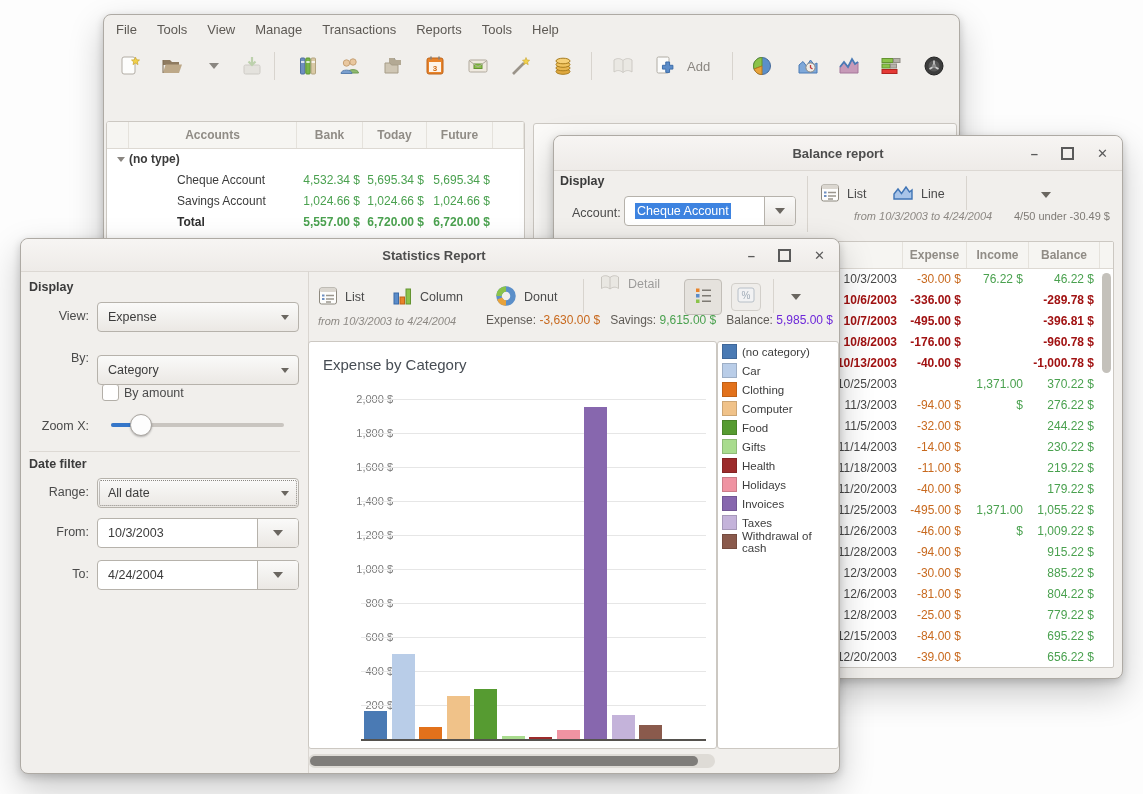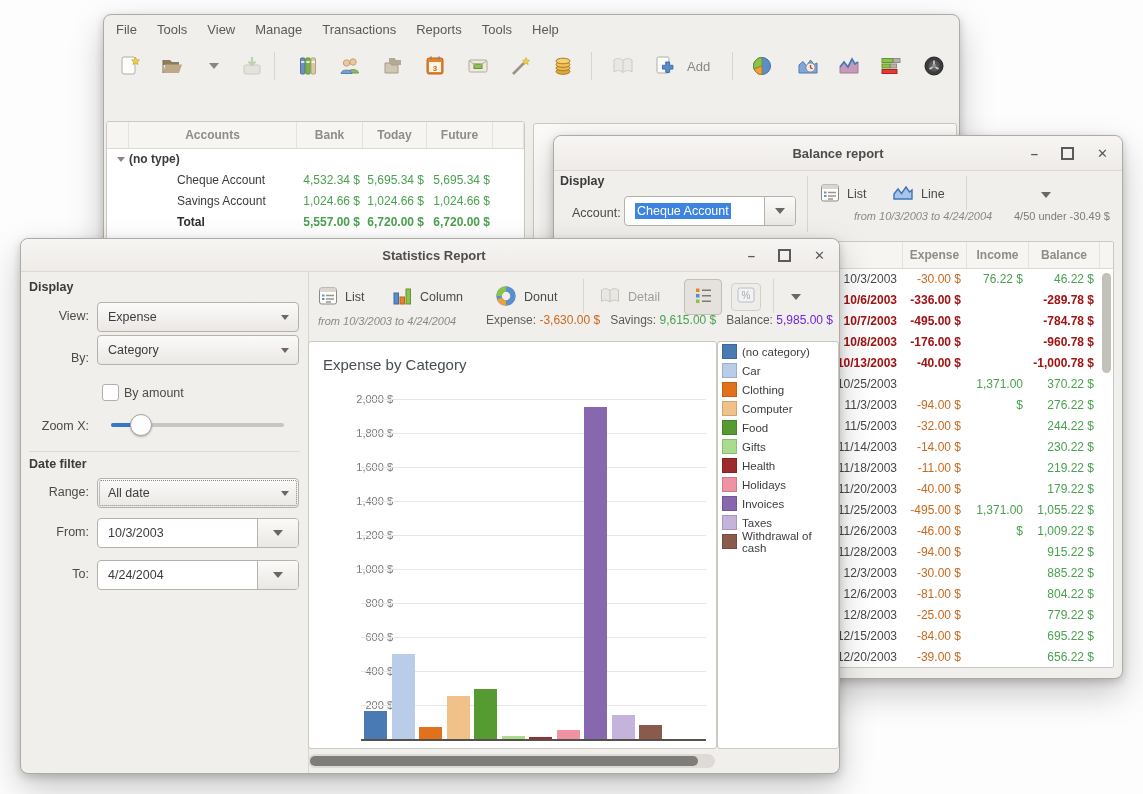"Detail" div.tb-btn { top: 42px -> 29px }
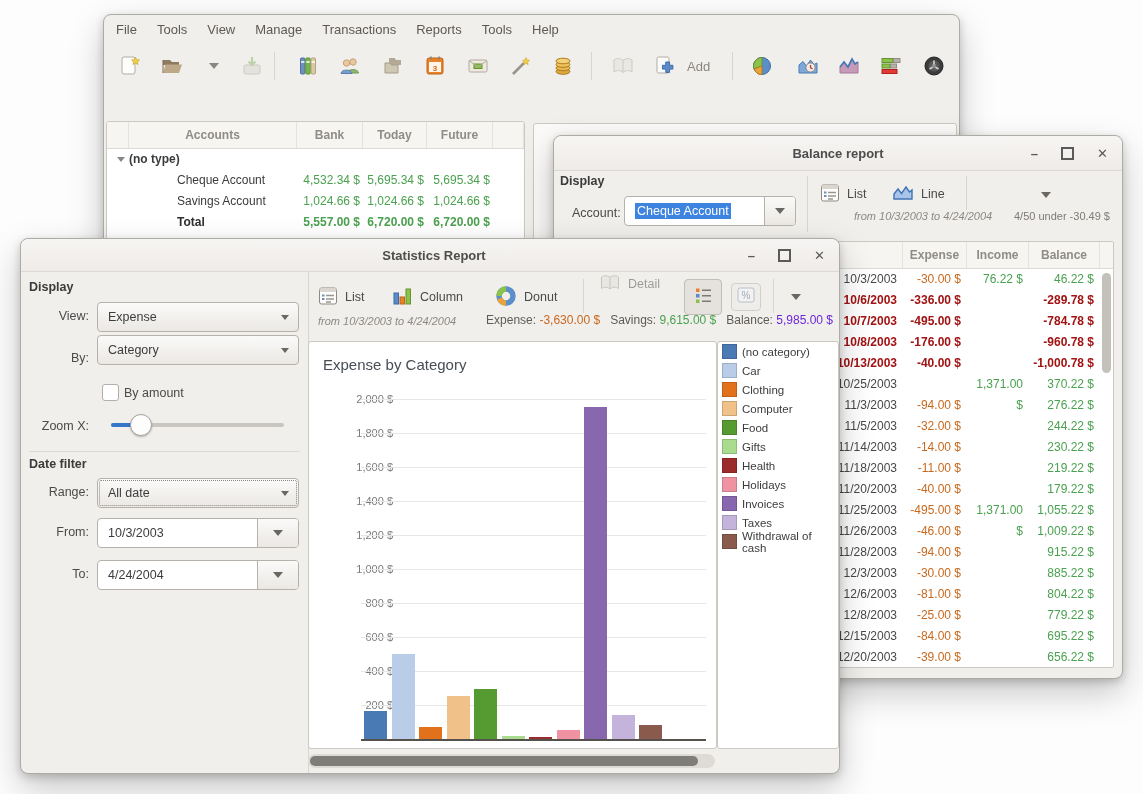"-784.78 $" div { text: -784.78 -> -396.81 }
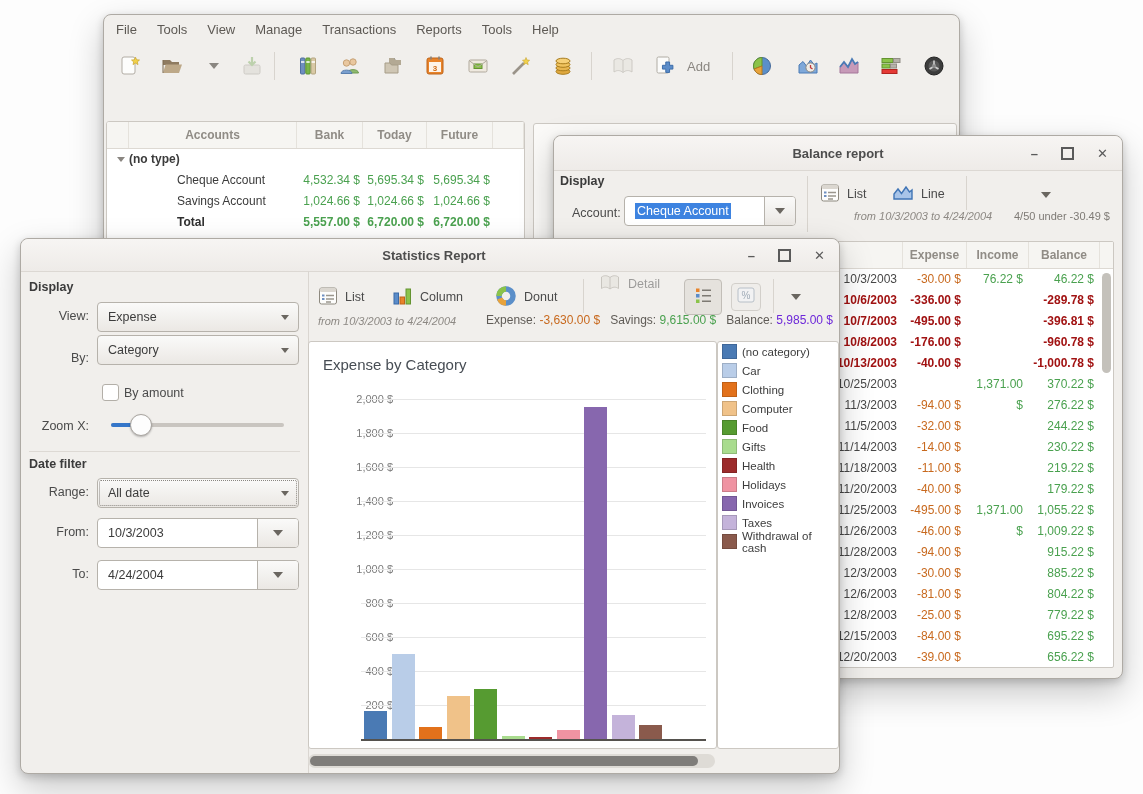"Category" div.combo { top: 96px -> 116px }
